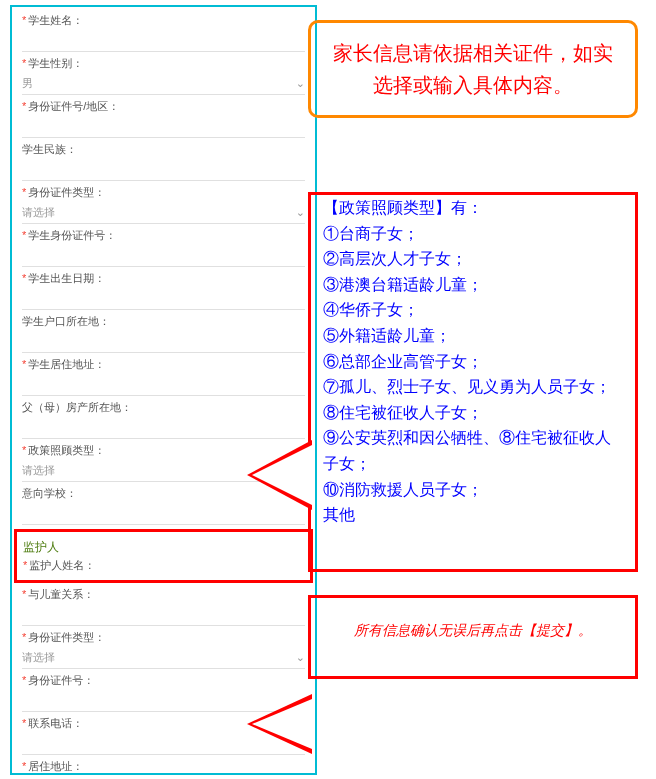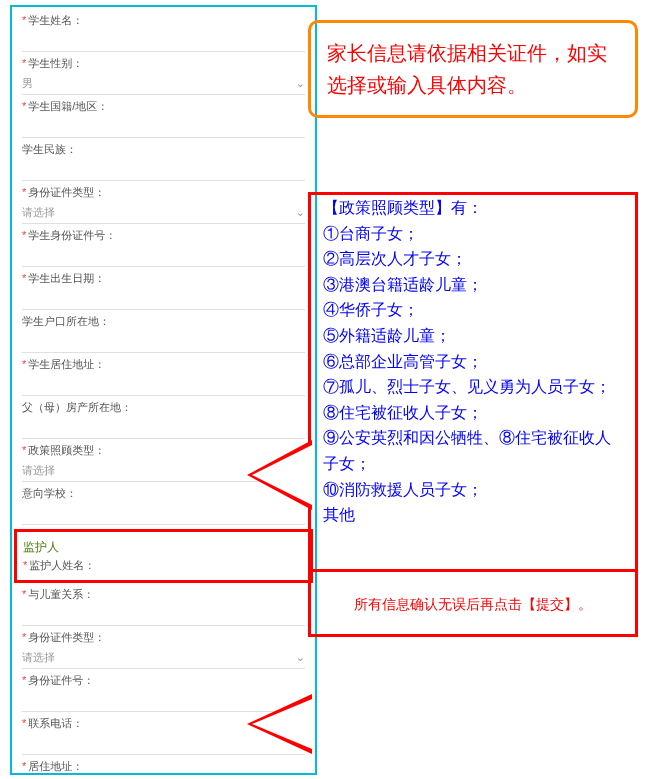"家长信息请依据相关证件，如实选择或输入具体内容。" .info-box1 { text-align: none -> center }
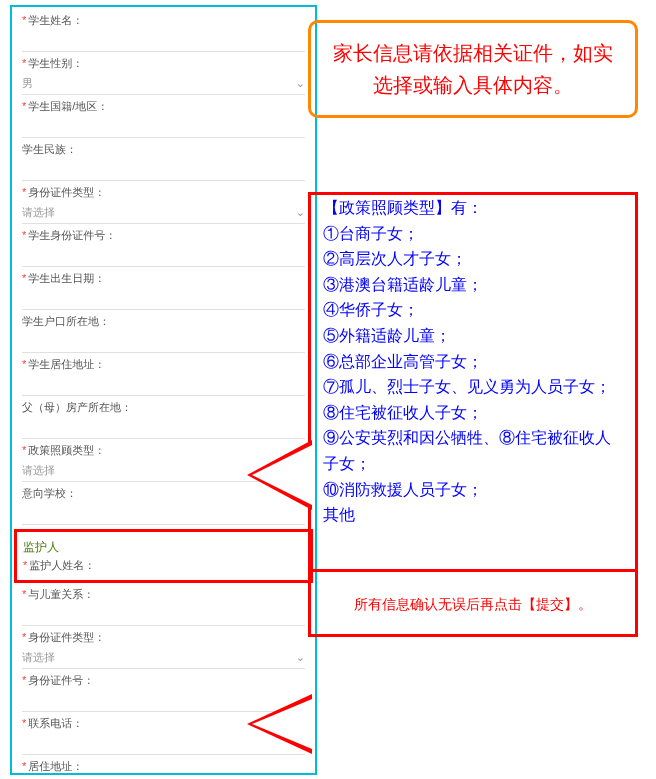"学生国籍/地区：" span { text: 学生国籍/ -> 身份证件号/ }
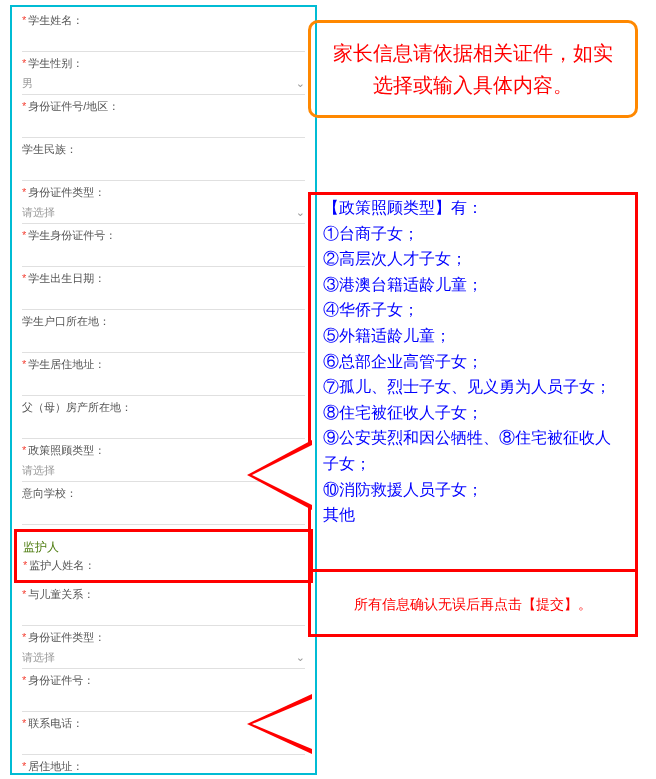"所有信息确认无误后再点击【提交】。" .info-box3 { font-style: none -> italic; height: 68px -> 84px; top: 569px -> 595px }
